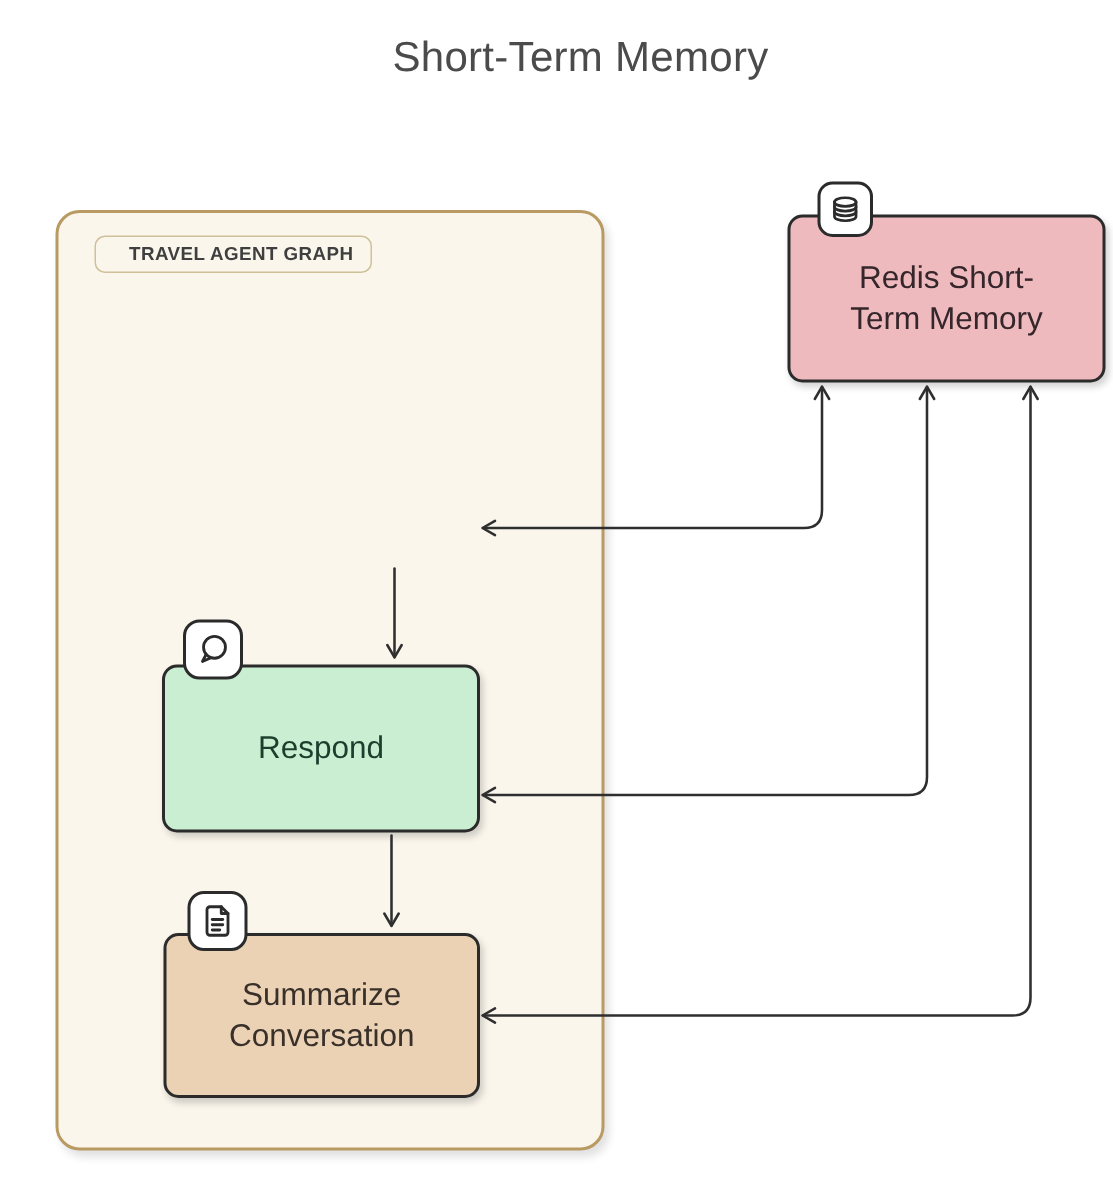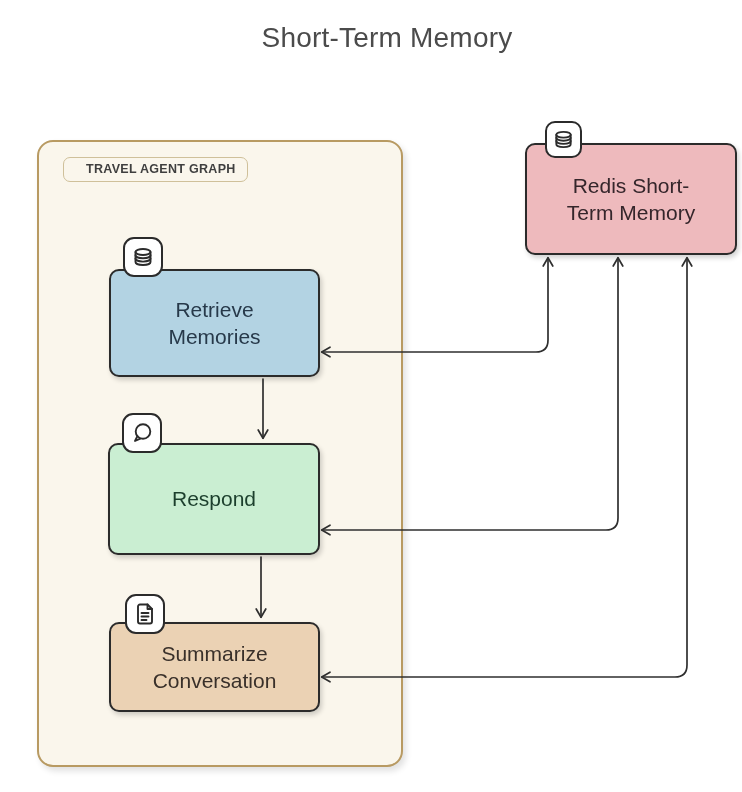"Retrieve" div.node { html: <div> <div> <svg> <ellipse></ellipse> <path></path> <path></path> <path></path> </svg> </div> <span>Retrieve Memories</span> </div> -> none }
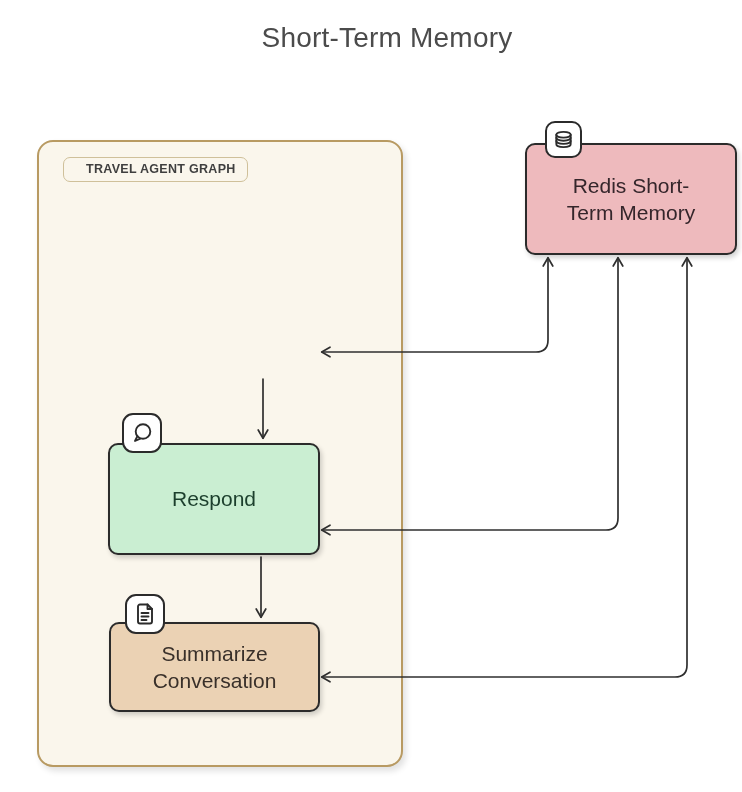"Summarize" #node-summarize { height: 90px -> 110px }
